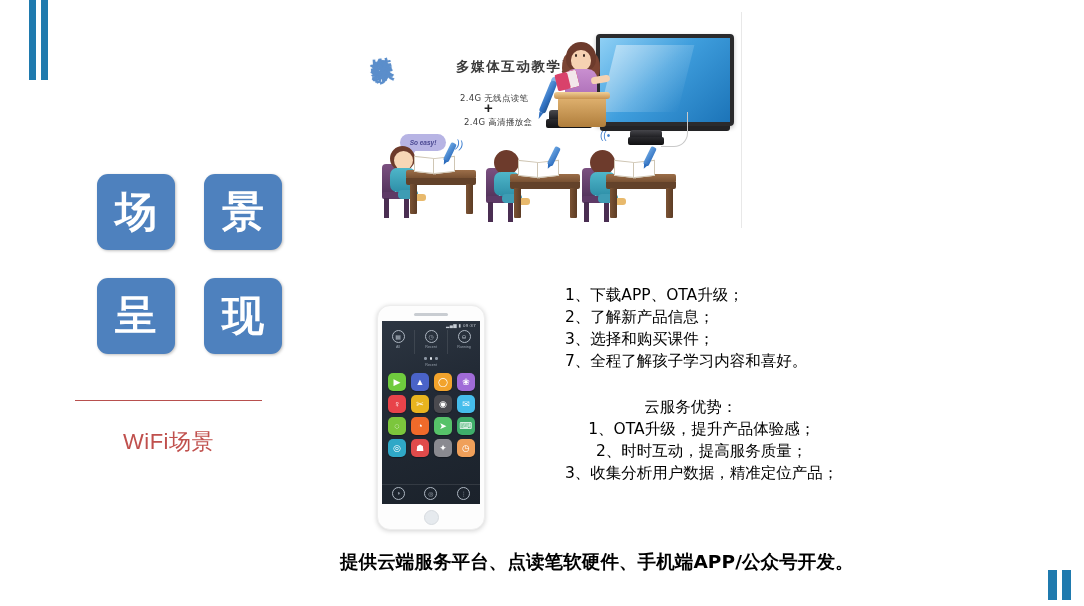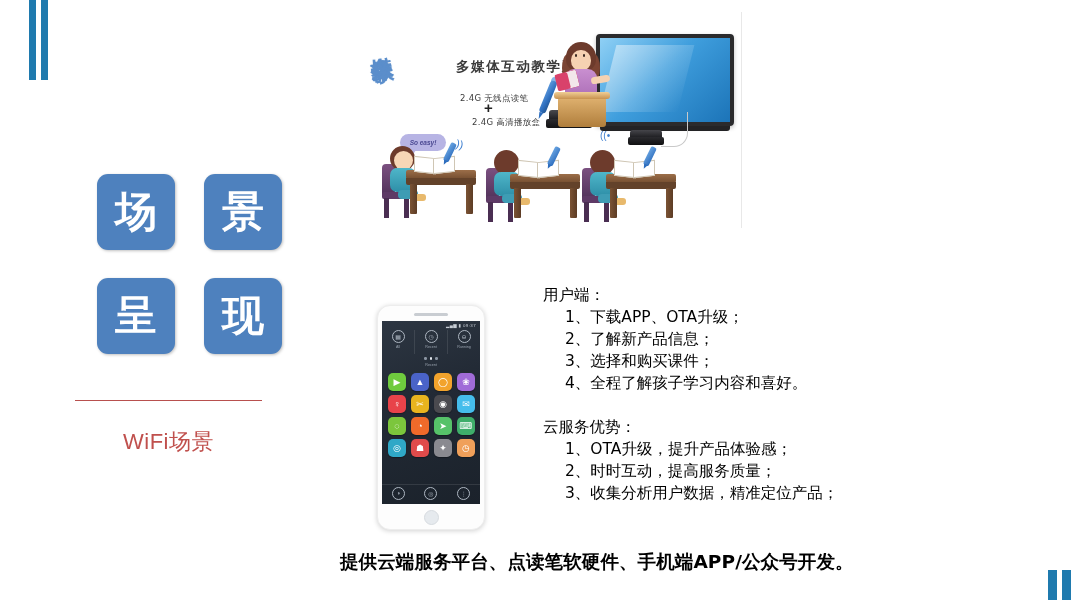"2.4G 高清播放盒" .spec-b { left: 134px -> 126px }
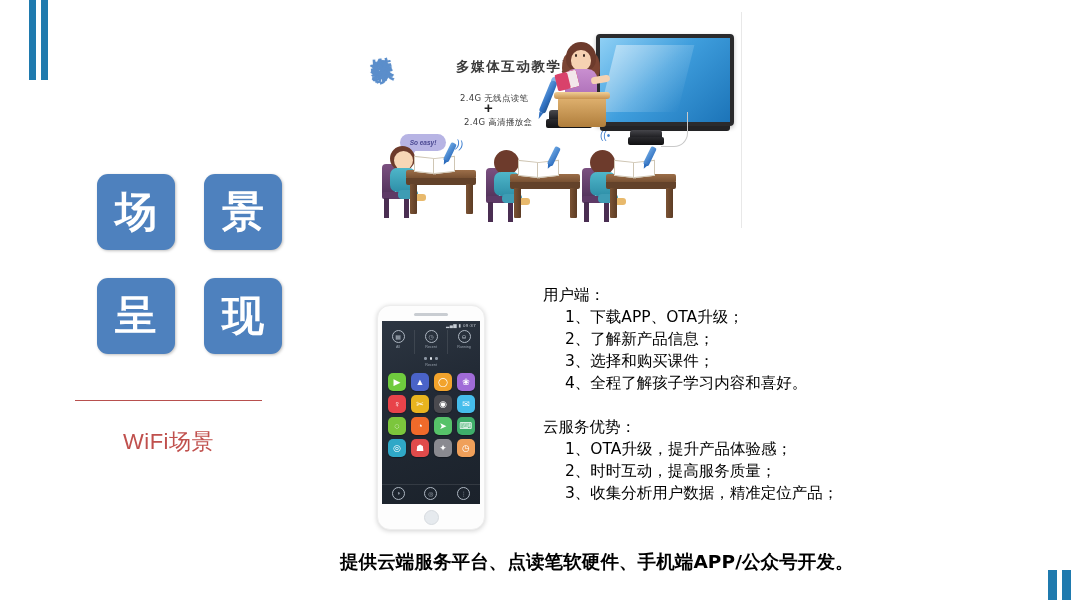"用户端：" div.head { html: <div>用户端：</div> -> none }
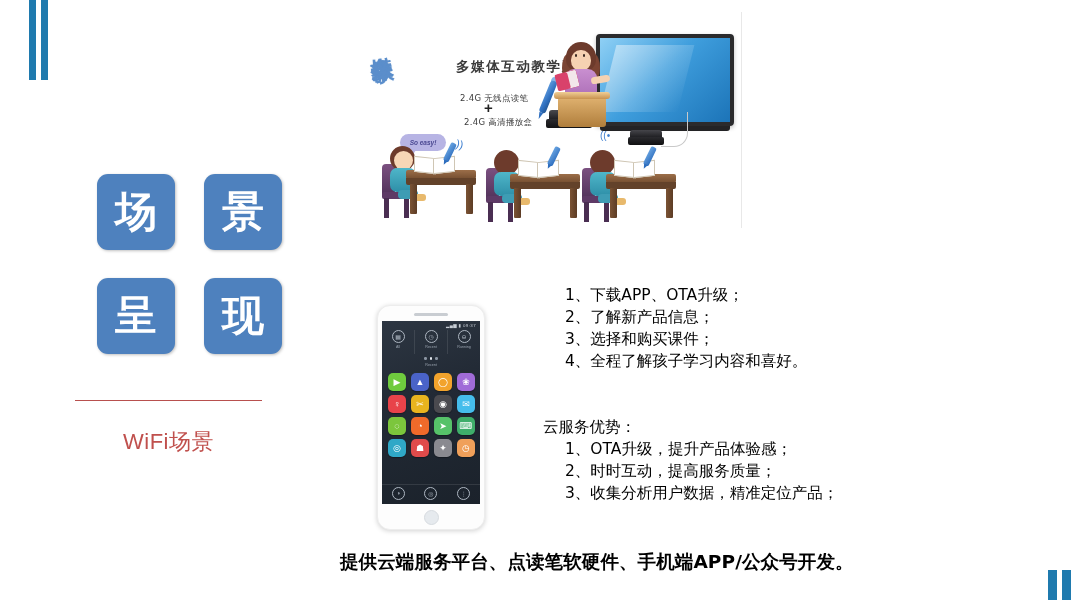"4、全程了解孩子学习内容和喜好。" div.li { text: 4 -> 7 }
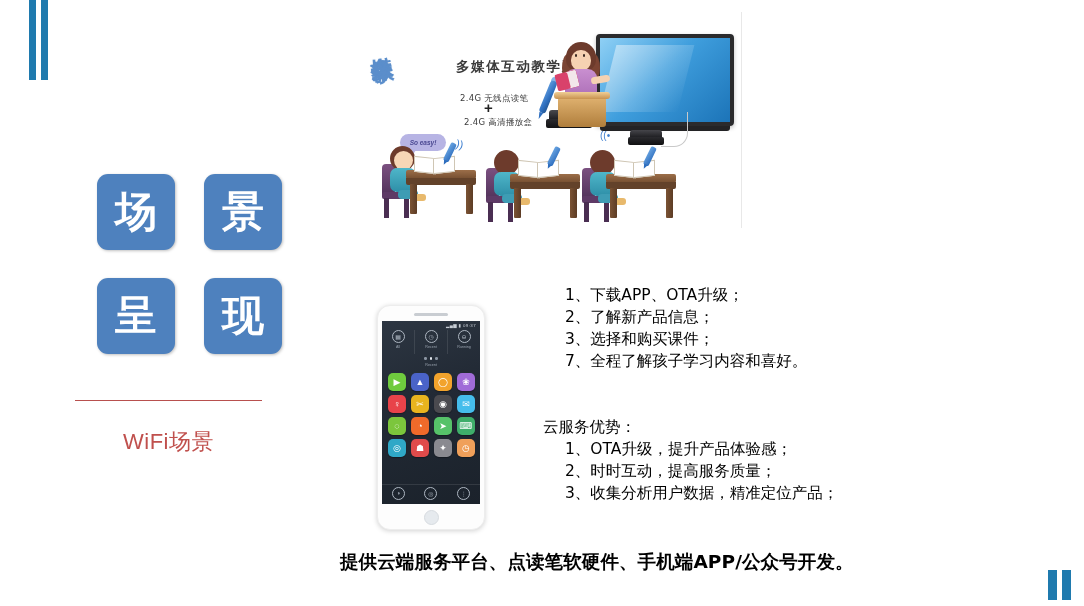"云服务优势：" .tb-cloud { text-align: none -> center; top: 416px -> 396px }
